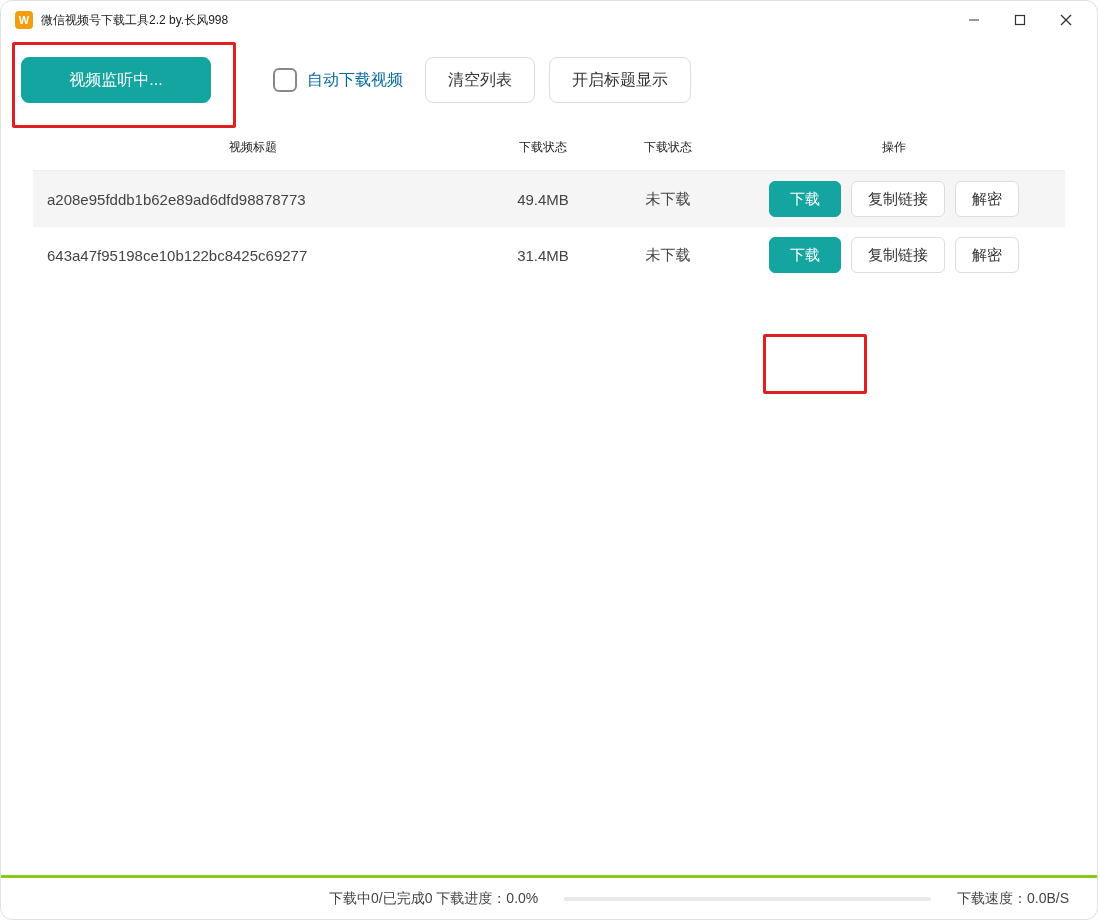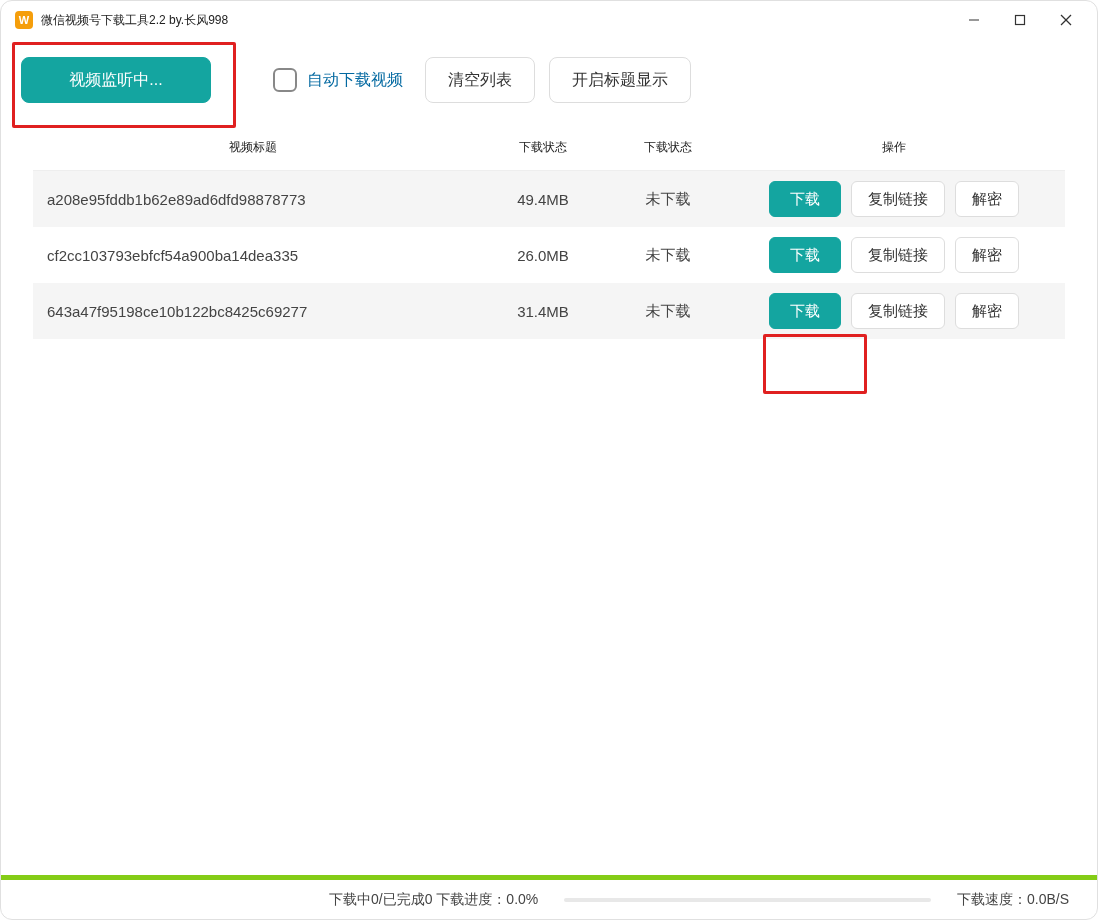"cf2cc103793ebfcf54a900ba14dea335" tr { html: <tr> <td>cf2cc103793ebfcf54a900ba14dea335</td> <td>26.0MB</td> <td>未下载</td> <td> <div> <button>下载</button> <button>复制链接</button> <button>解密</button> </div> </td> </tr> -> none }
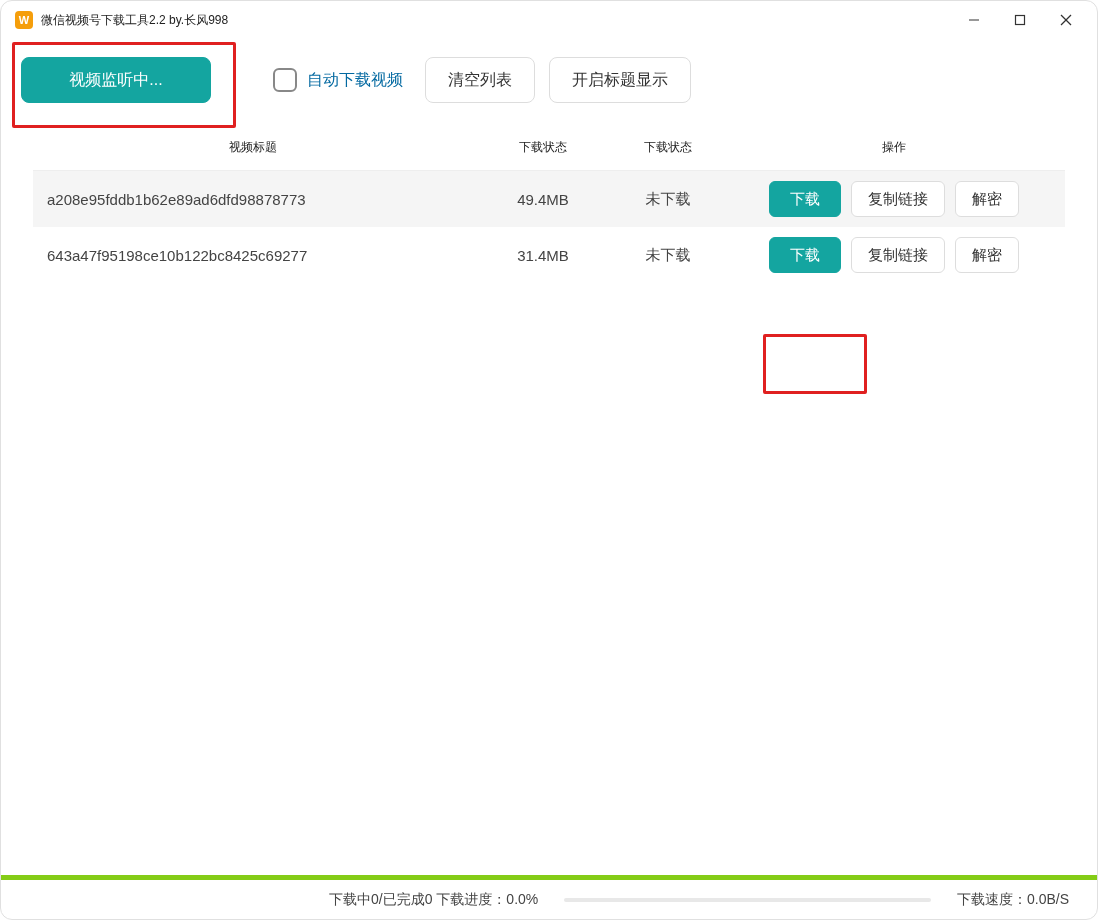"下载中0/已完成0 下载进度：0.0%" .statusbar { border-top: 5px solid #84cc16 -> 3px solid #84cc16 }
